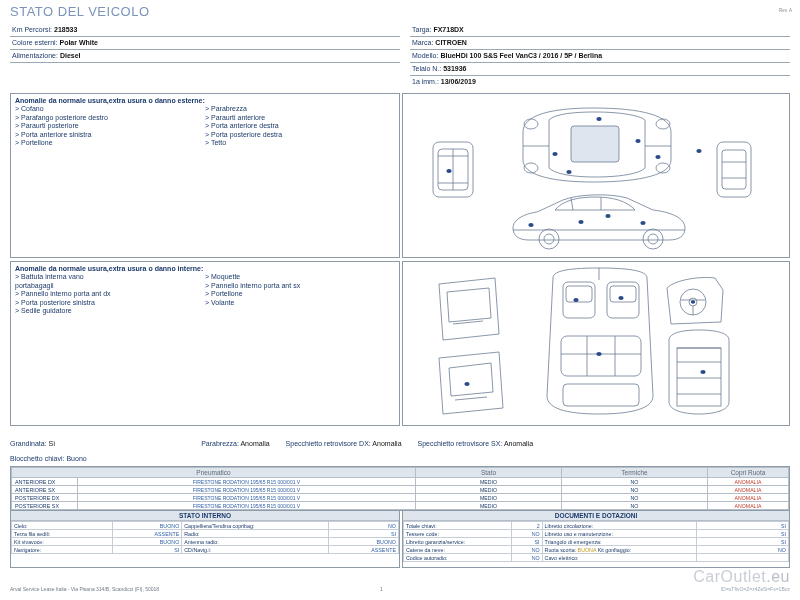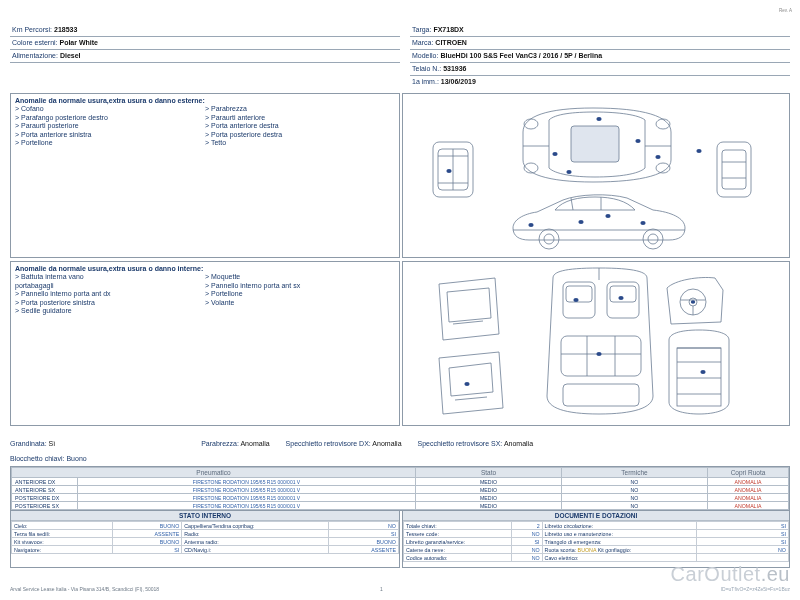"STATO DEL VEICOLO" div.doc-title { html: none -> <div>STATO DEL VEICOLO</div> }
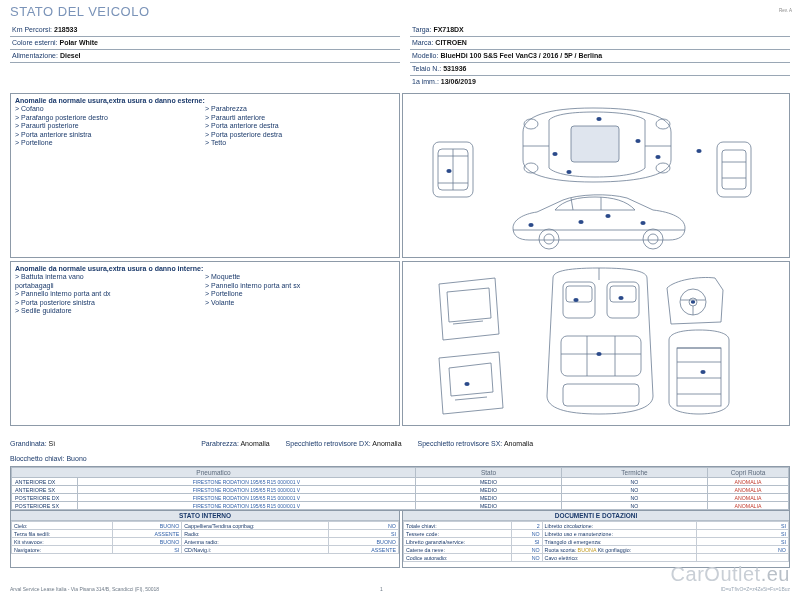"CarOutlet.eu" .wm { font-size: 20px -> 16px }
